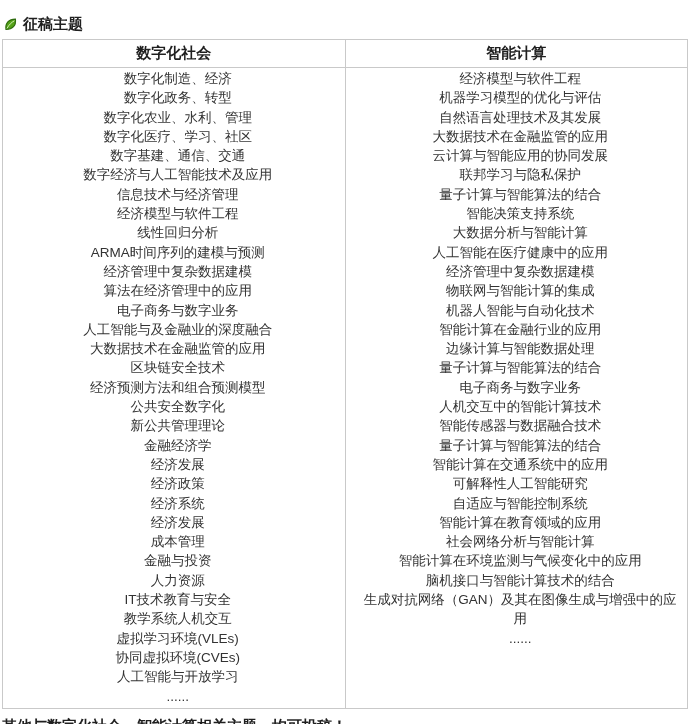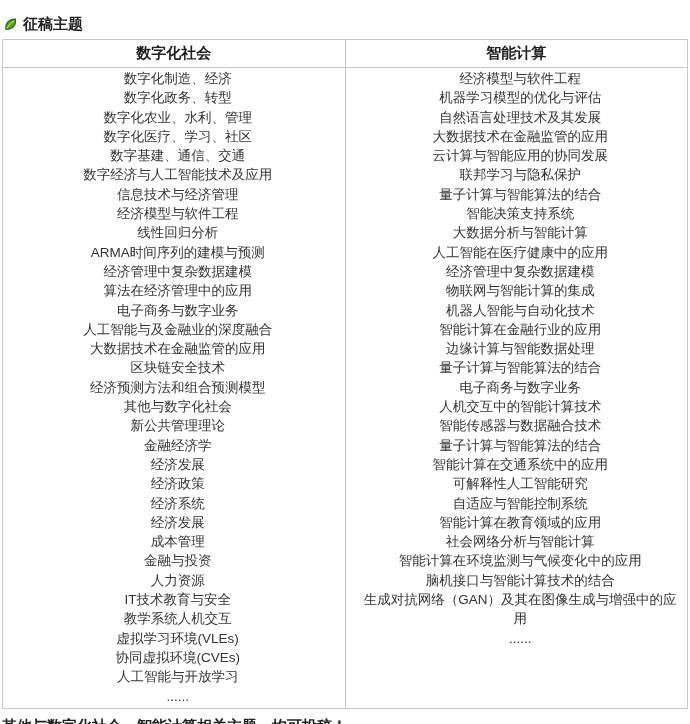"其他与数字化社会" div.topic { text: 其他与数字化社会 -> 公共安全数字化 }
